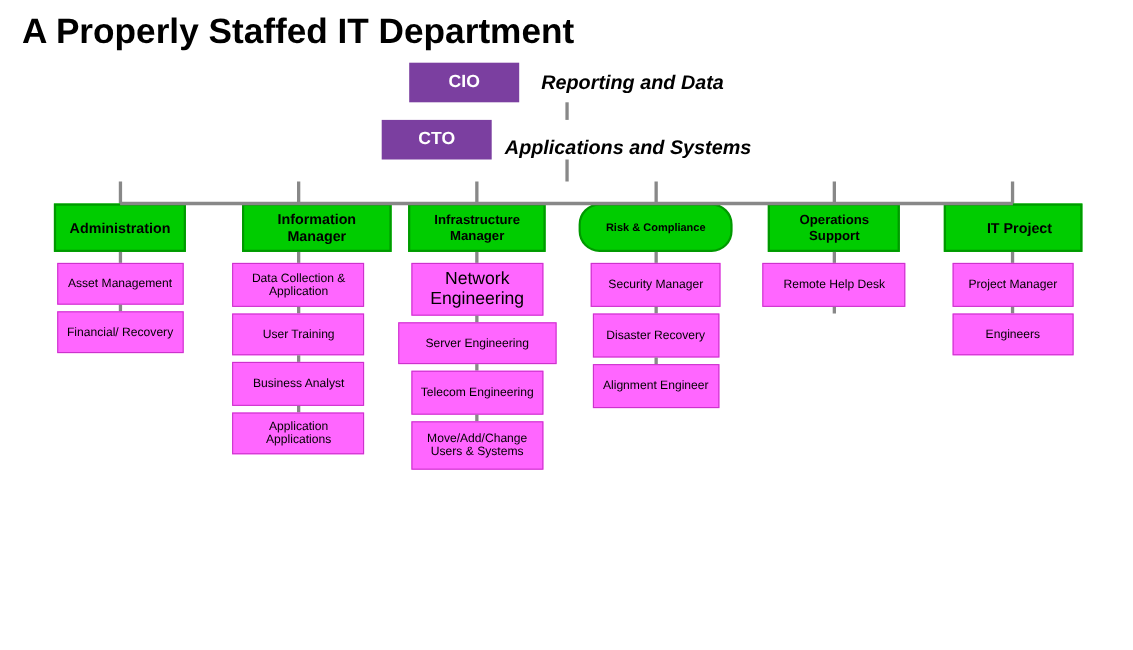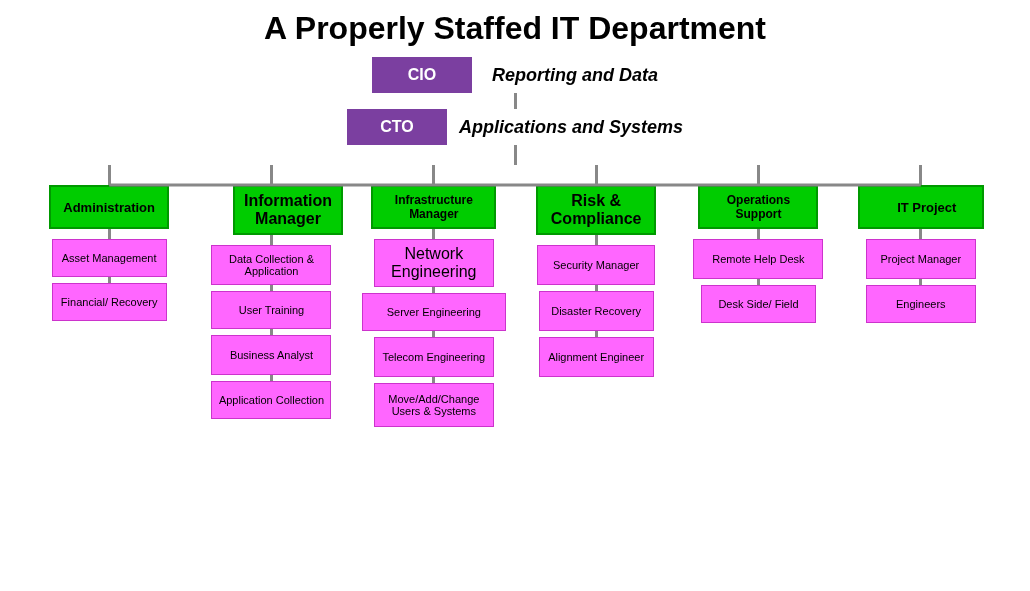"A Properly Staffed IT Department" .title { text-align: center -> none }
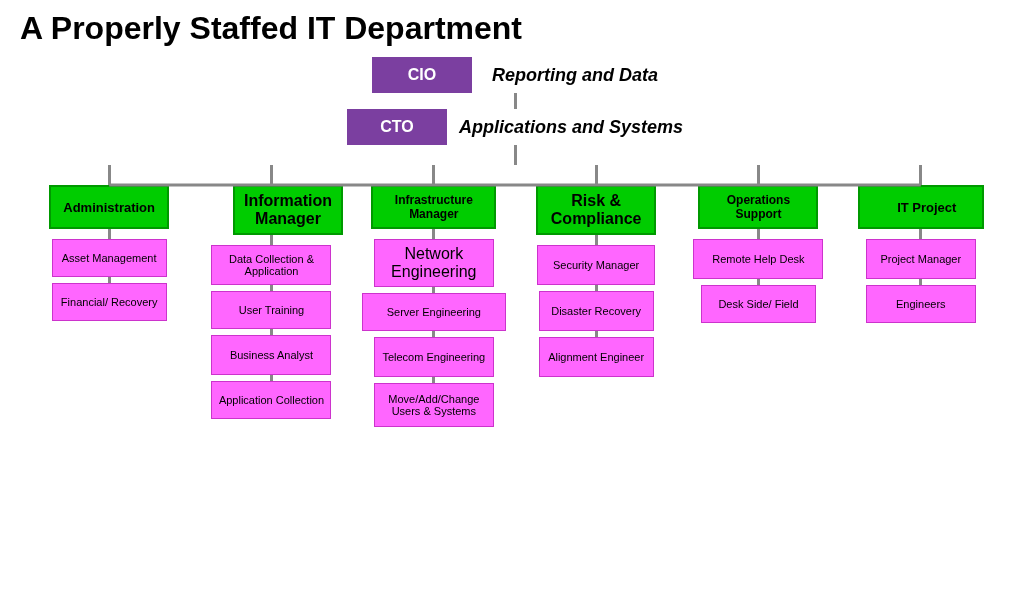"CTO" div { align-items: center -> flex-end }
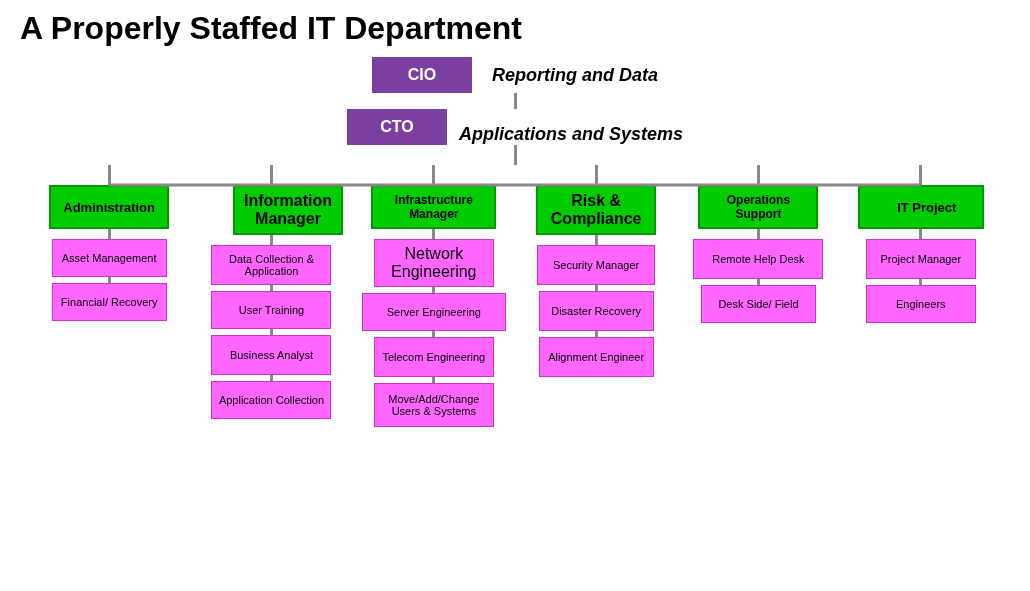"Information Manager" div.node-green { font-size: 16px -> 13px; width: 110px -> 136px }
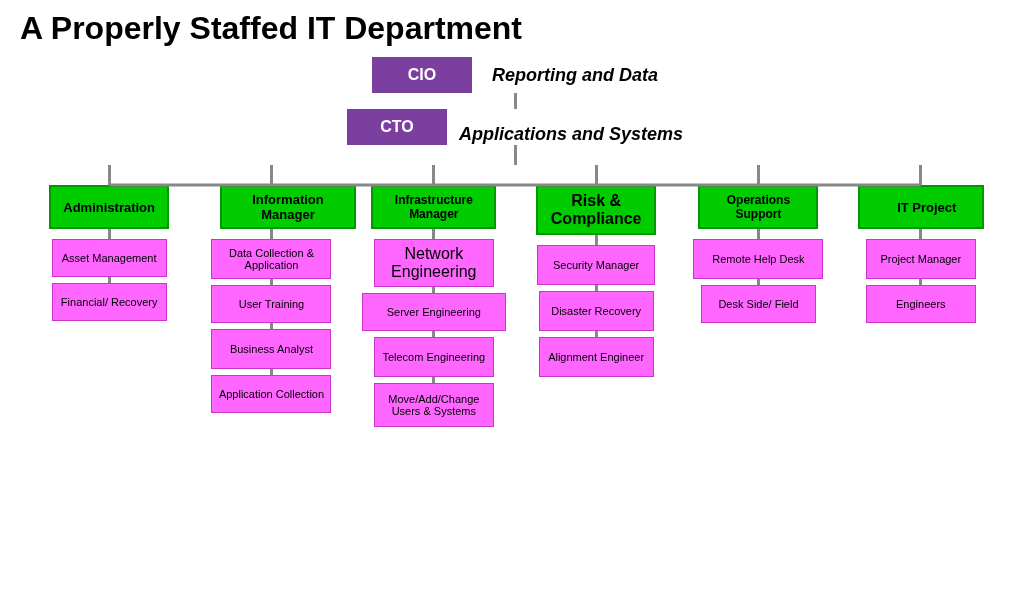"Risk & Compliance" div.node-green { border-radius: none -> 19px; font-size: 16px -> 10px; width: 120px -> 140px }
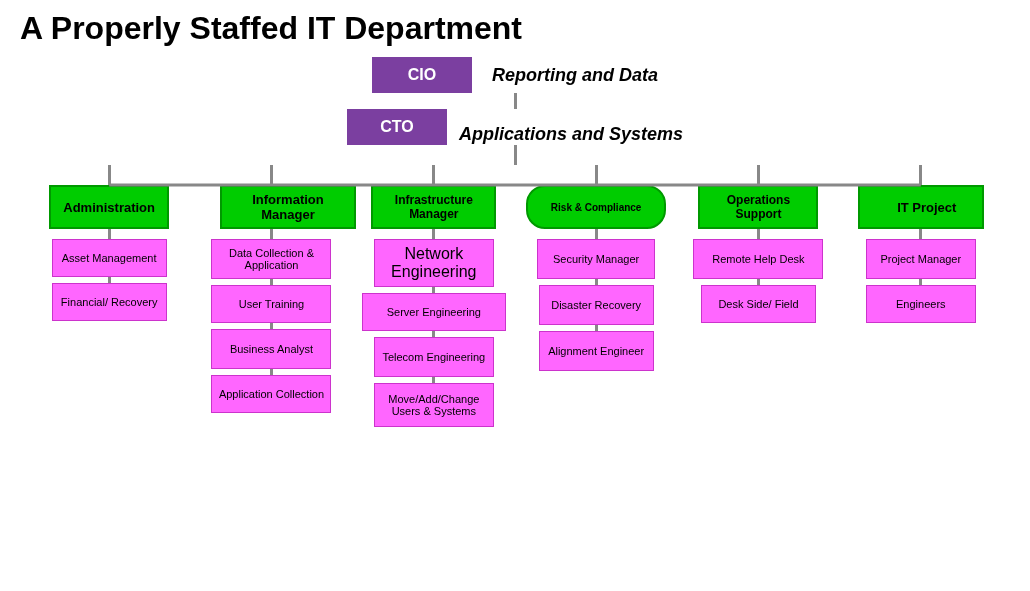"Desk Side/ Field" div.node-pink { html: <div>Desk Side/ Field</div> -> none }
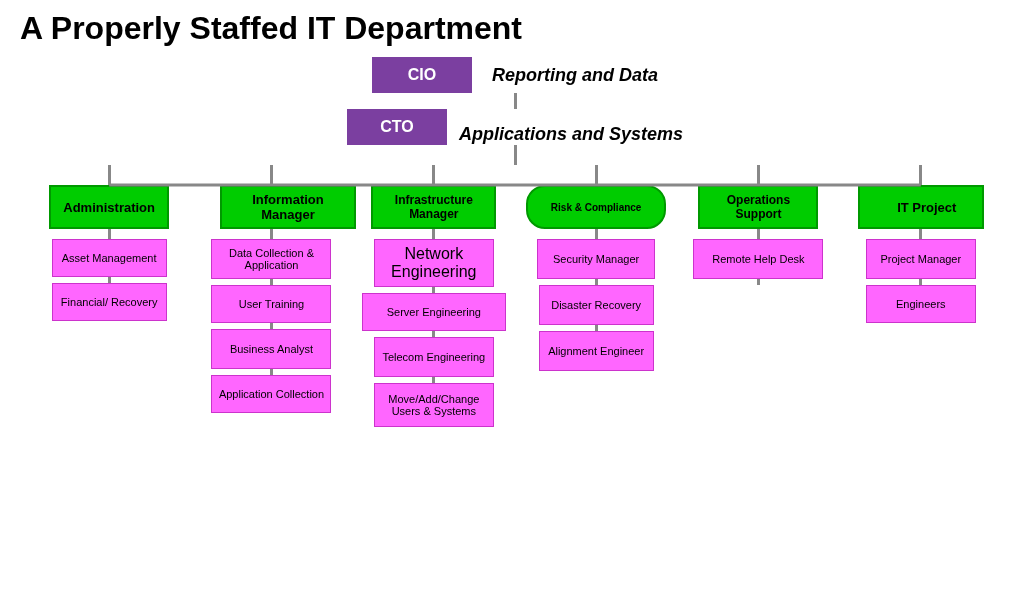"Application Collection" div.node-pink { text: Collection -> Applications }
